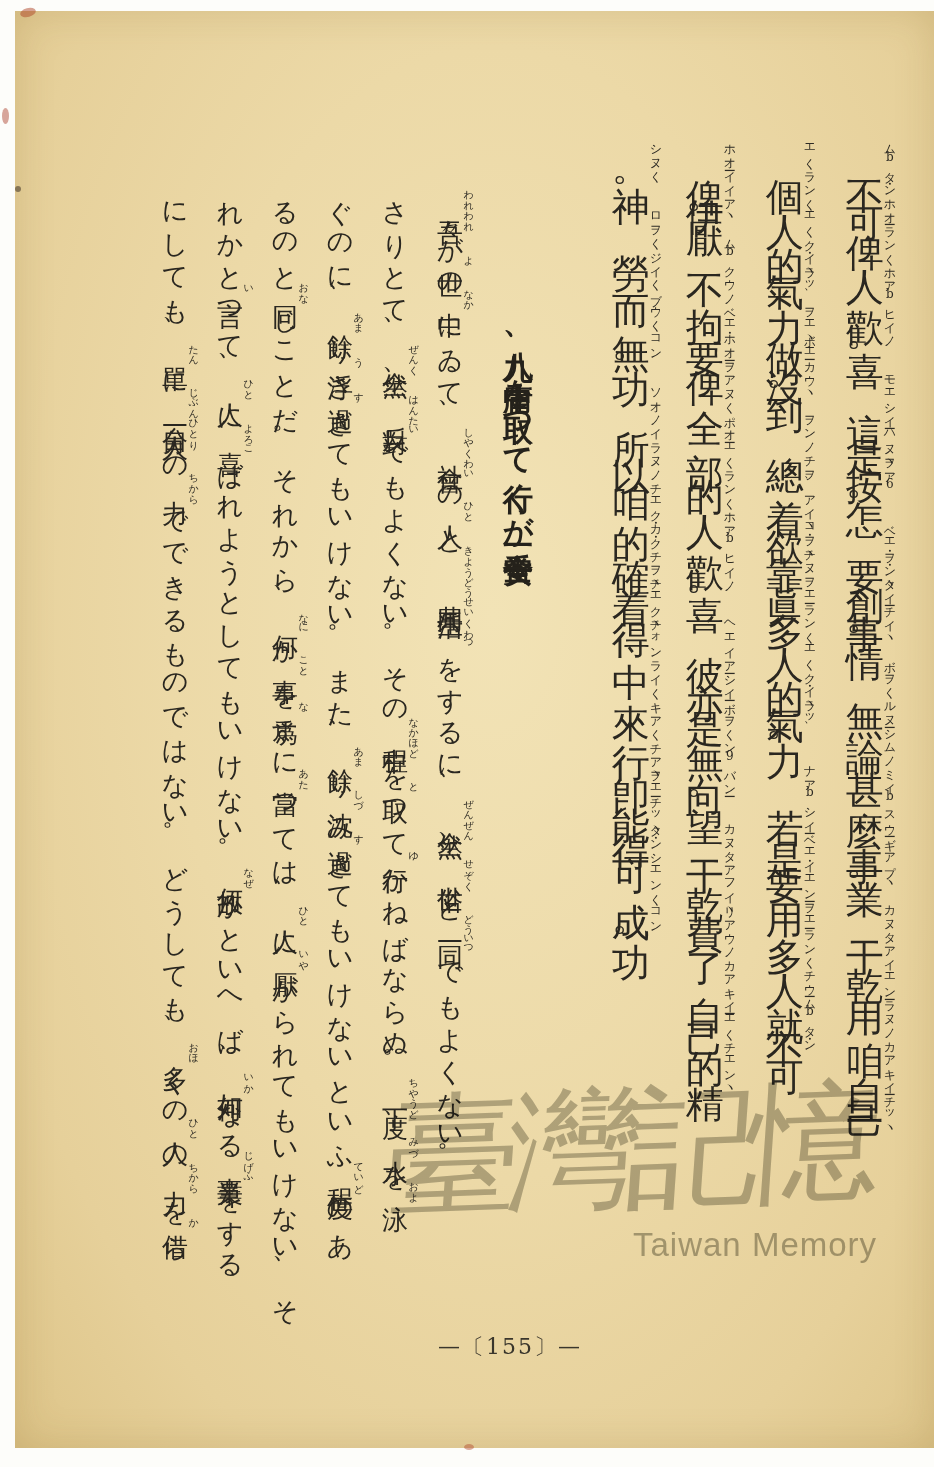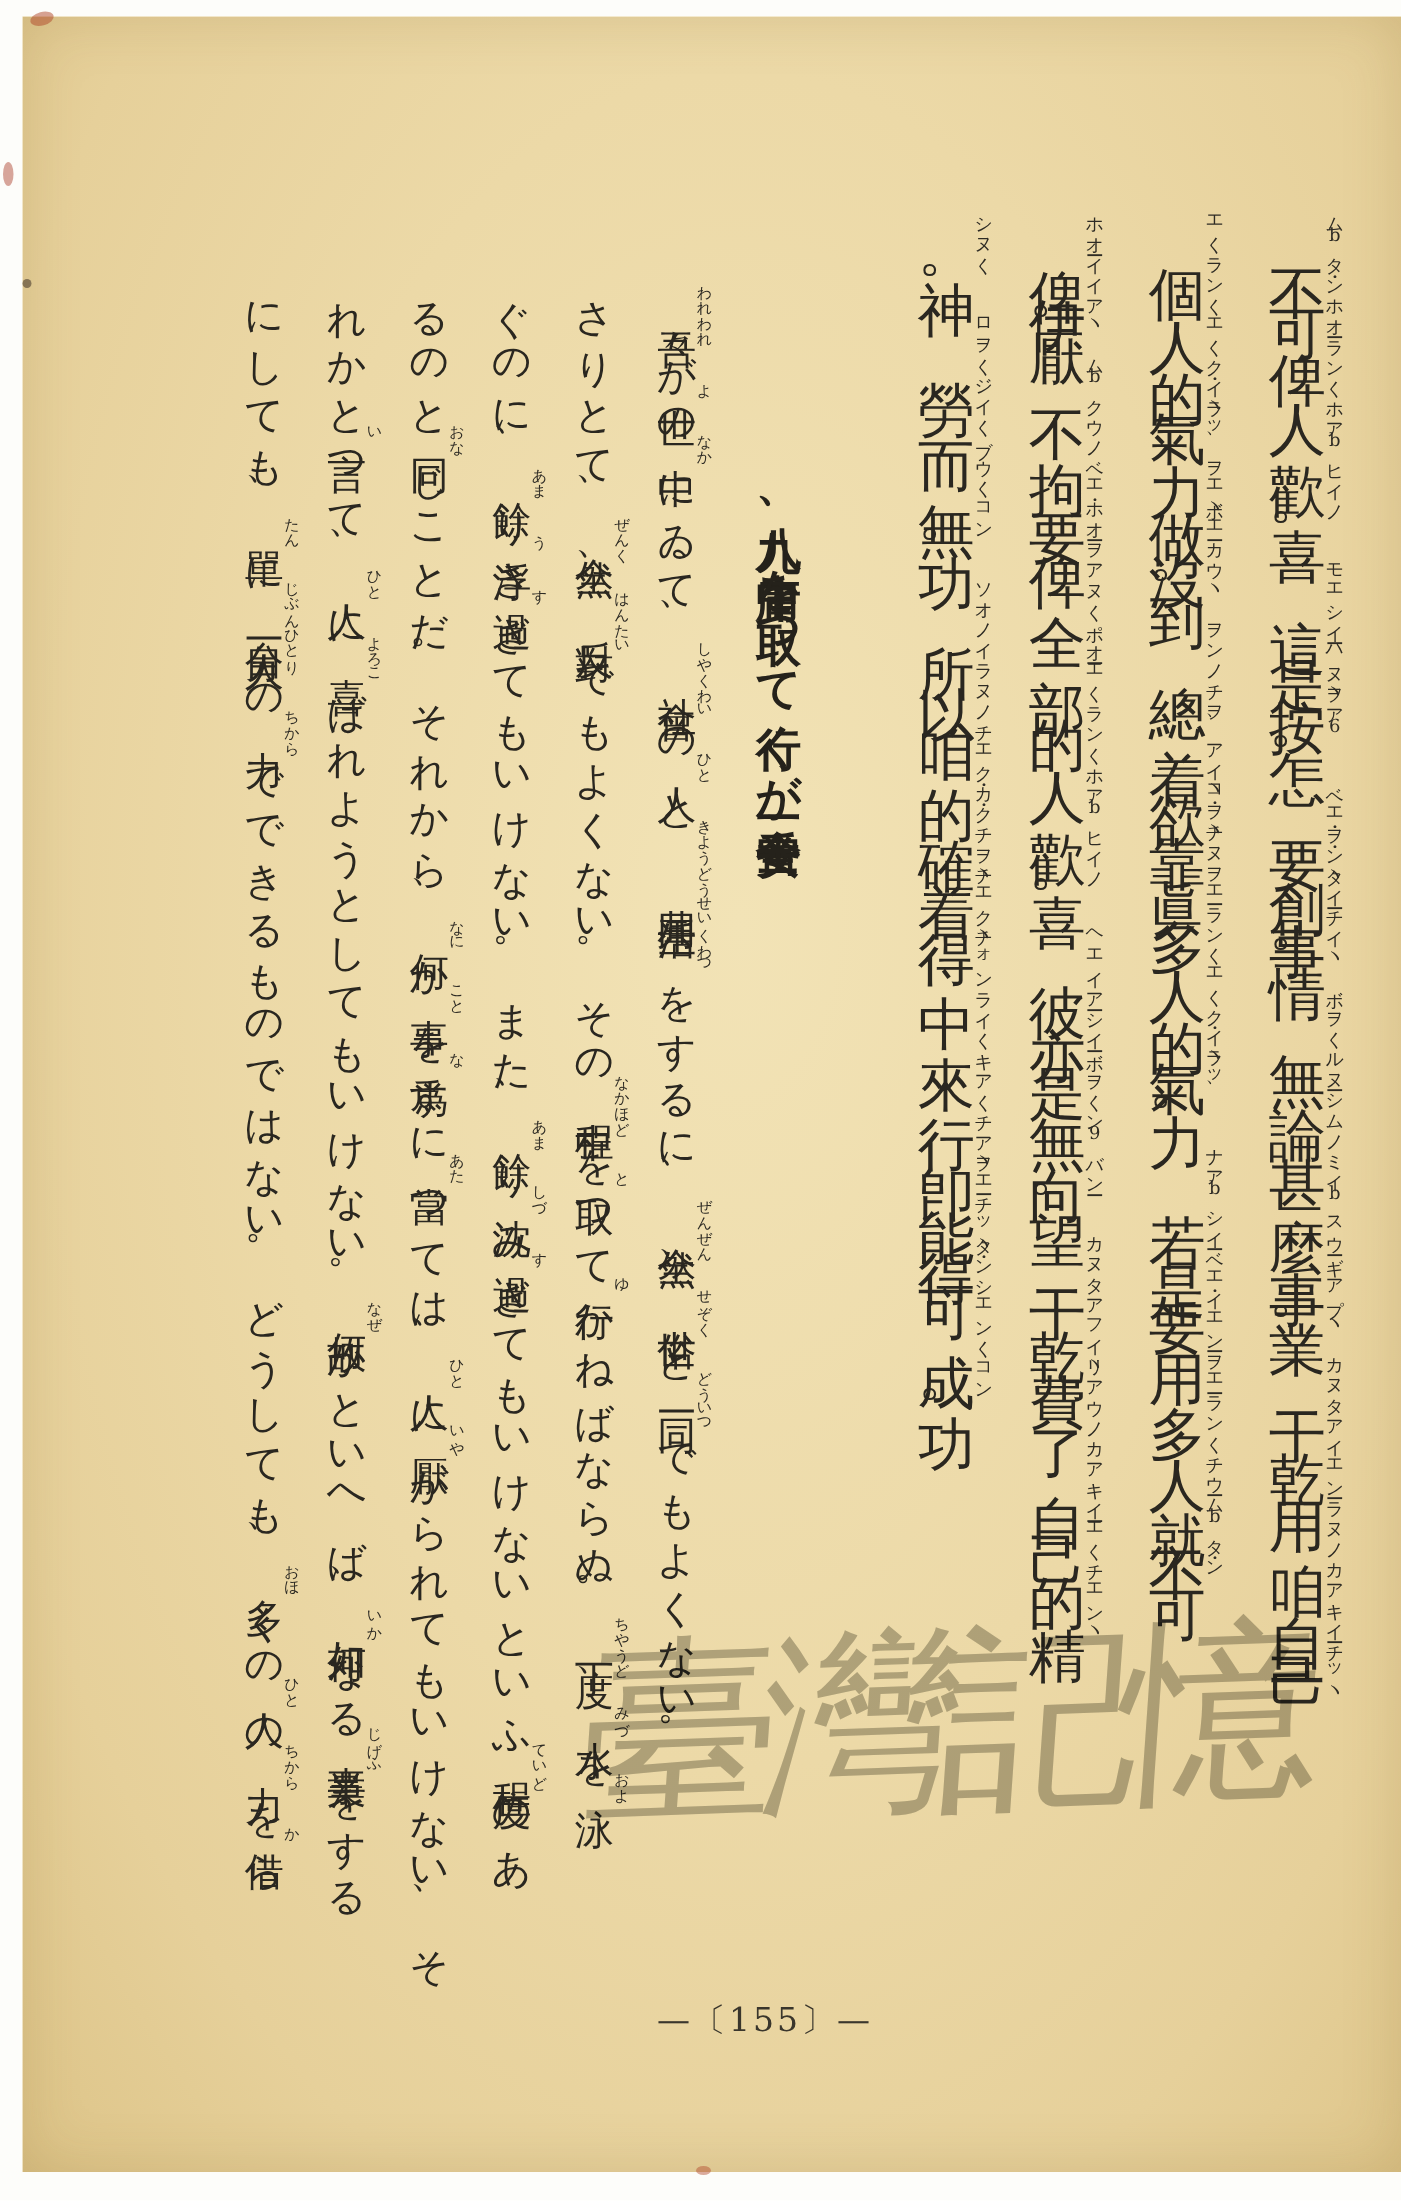"Taiwan Memory" div.wm-latin { html: none -> <div>Taiwan Memory</div> }
